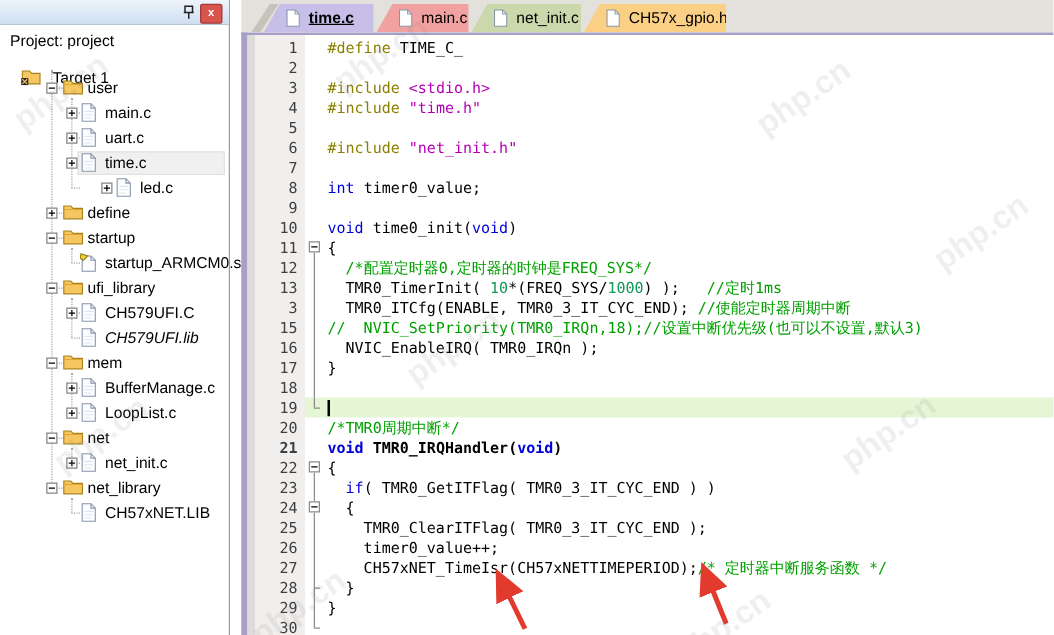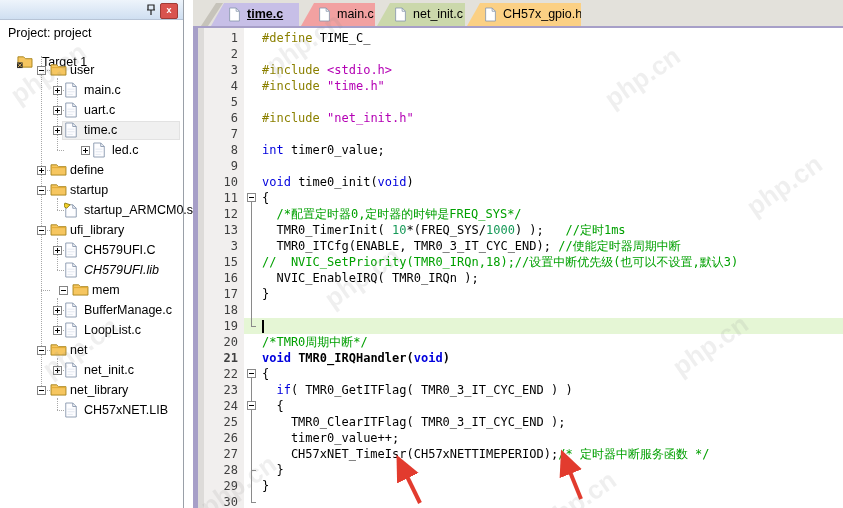"mem" div.tree-row { margin-left: 22px -> none }
